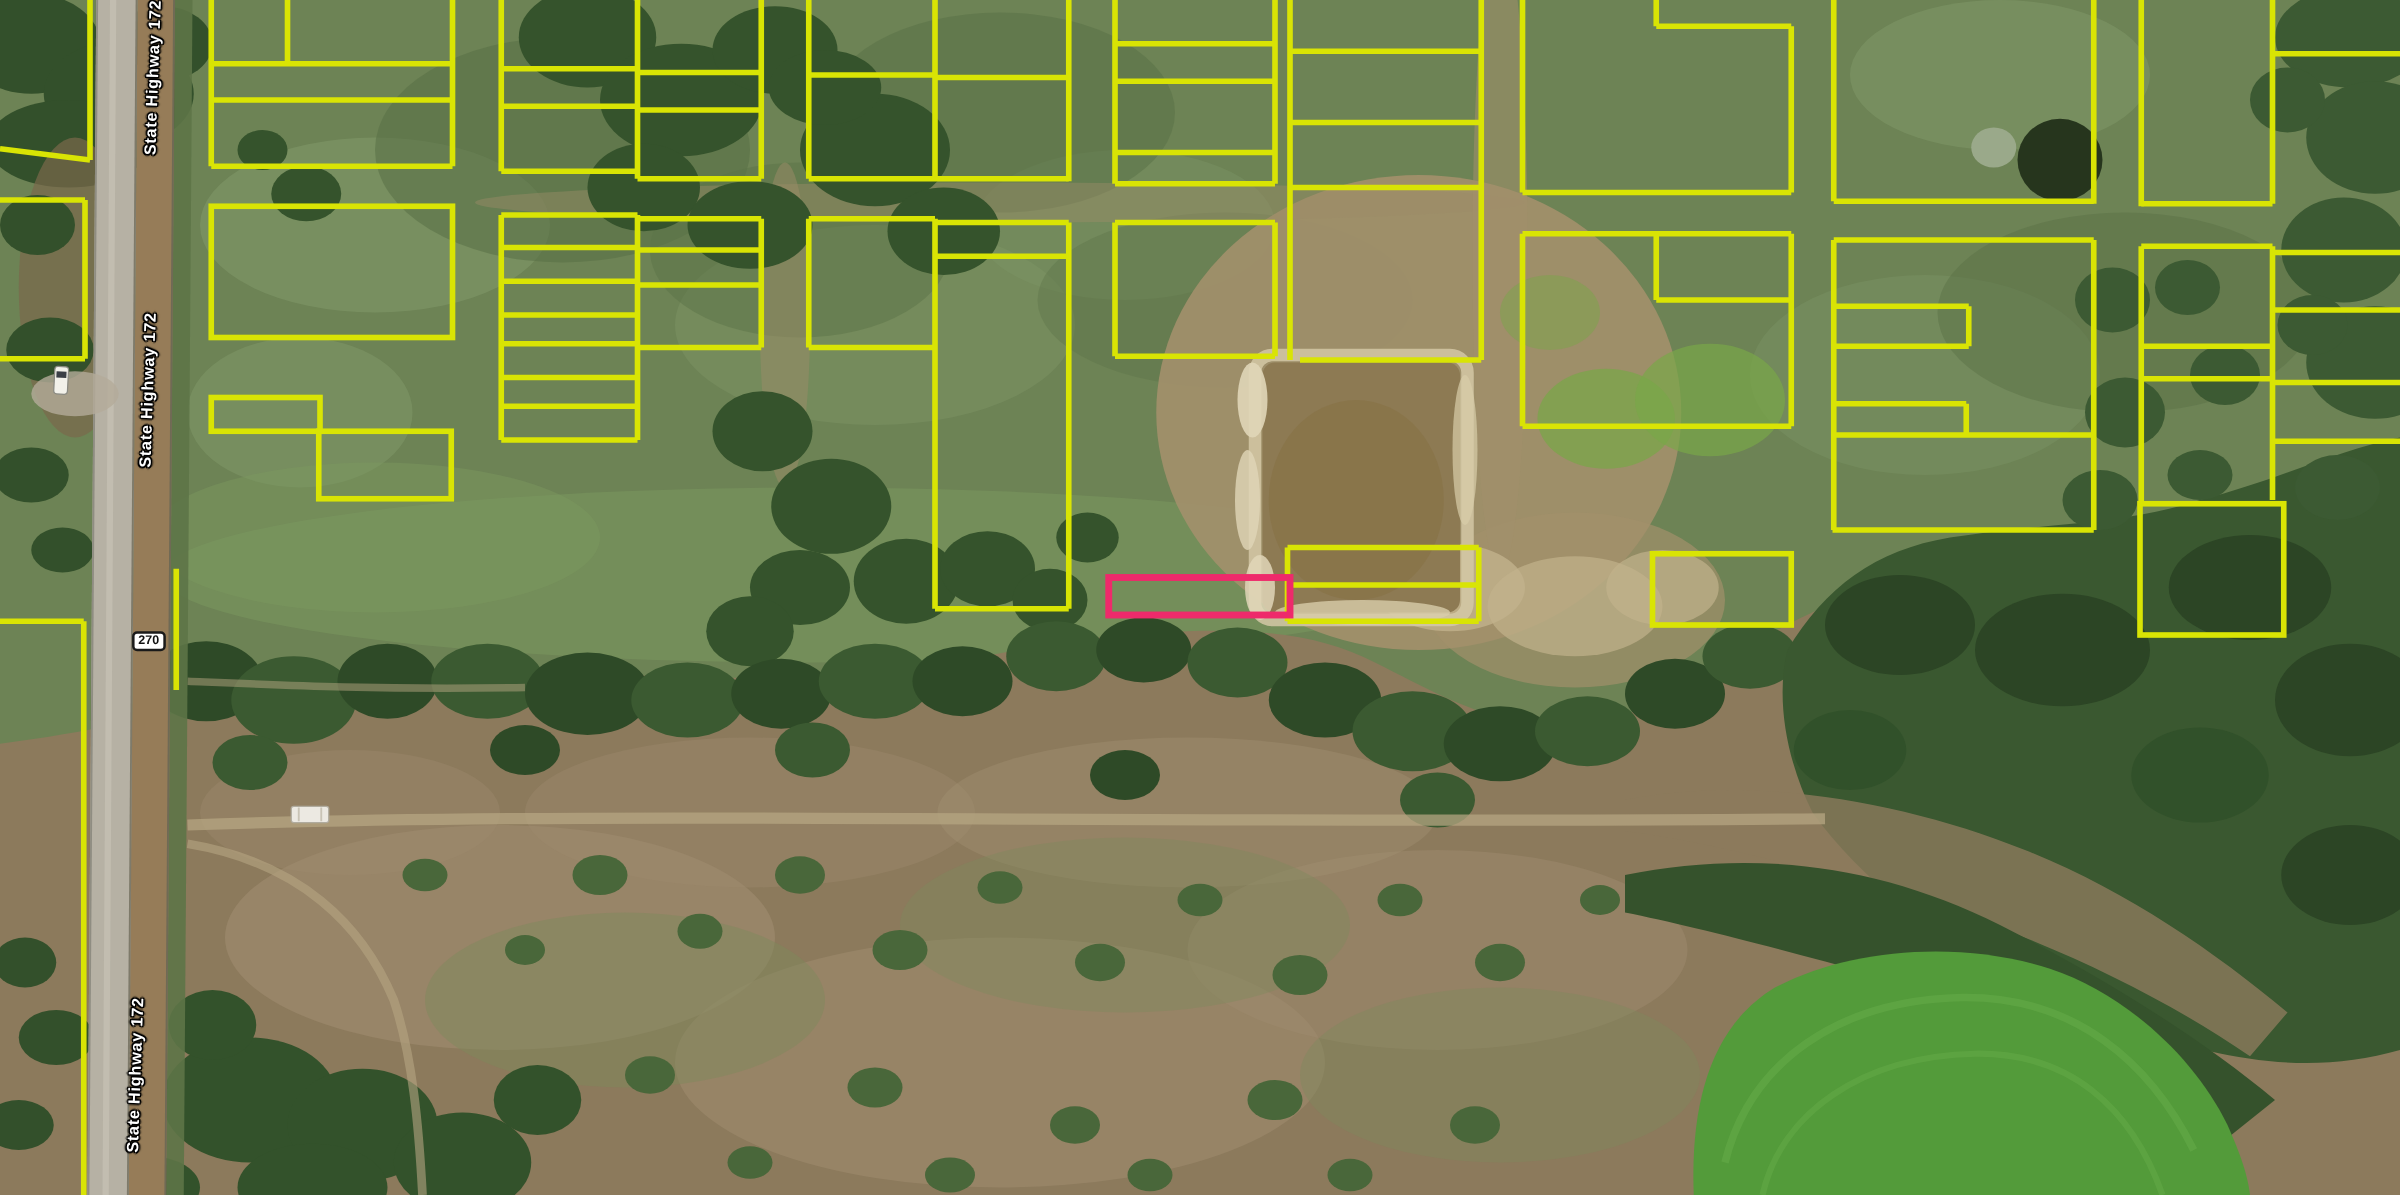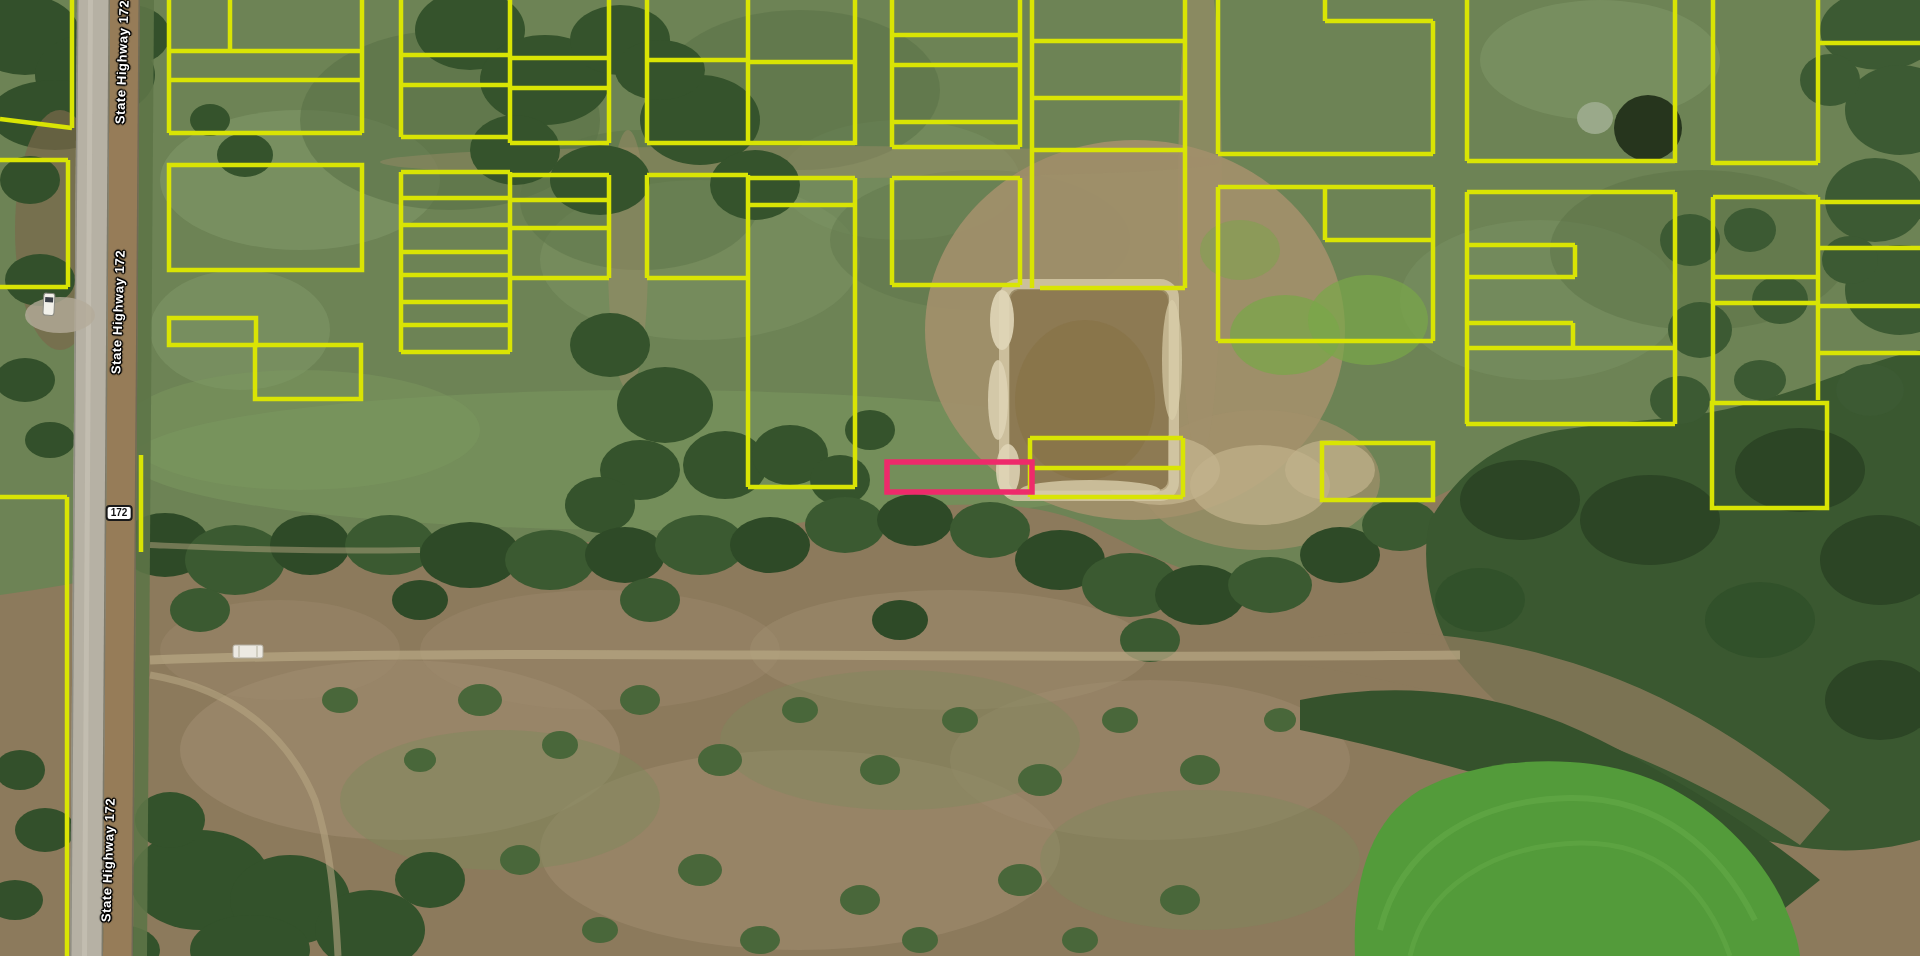"172" span { text: 172 -> 270 }
